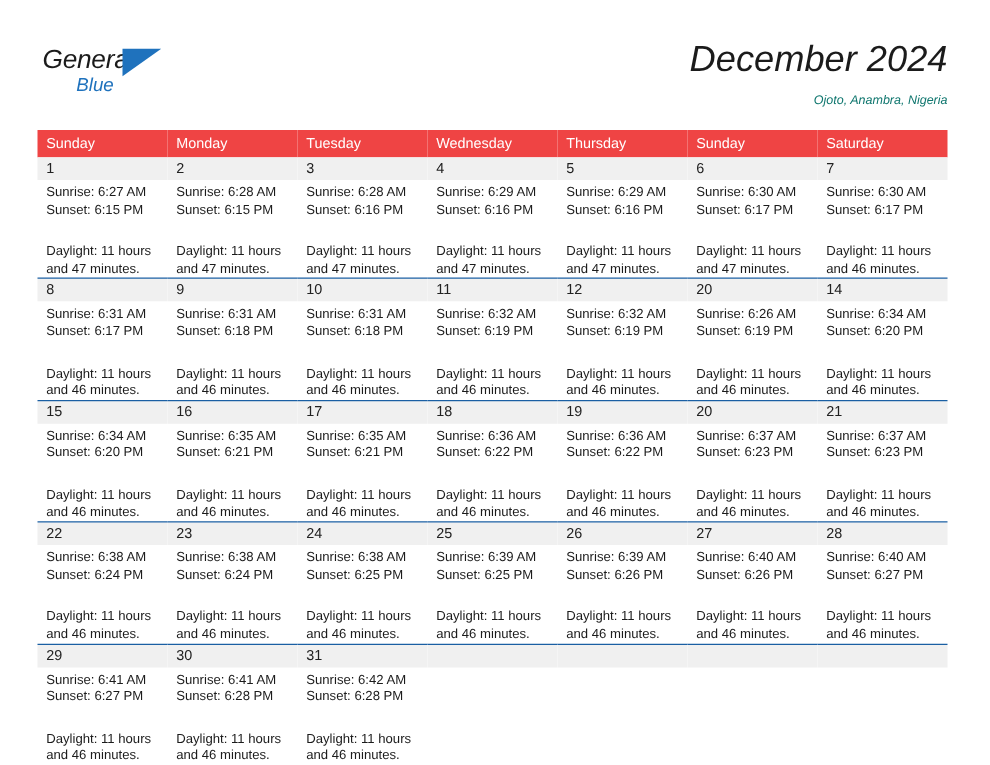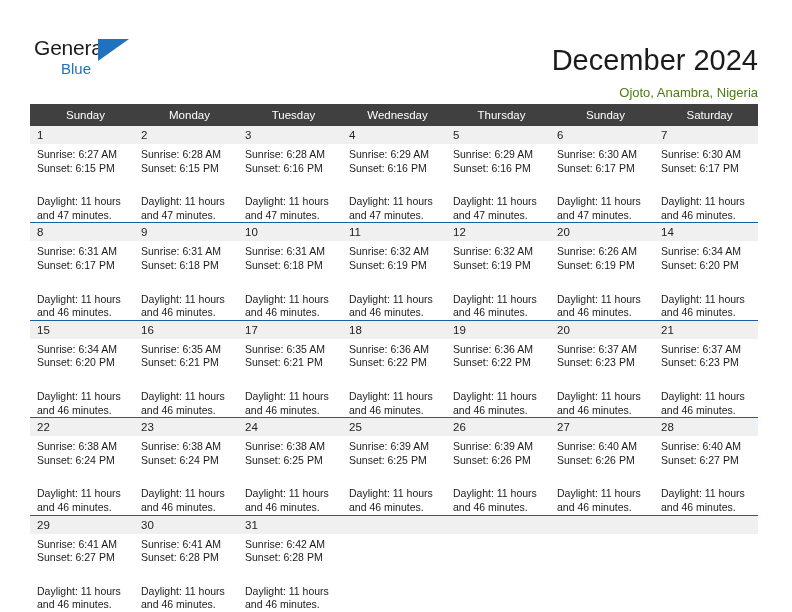"General" .top { font-style: none -> italic }
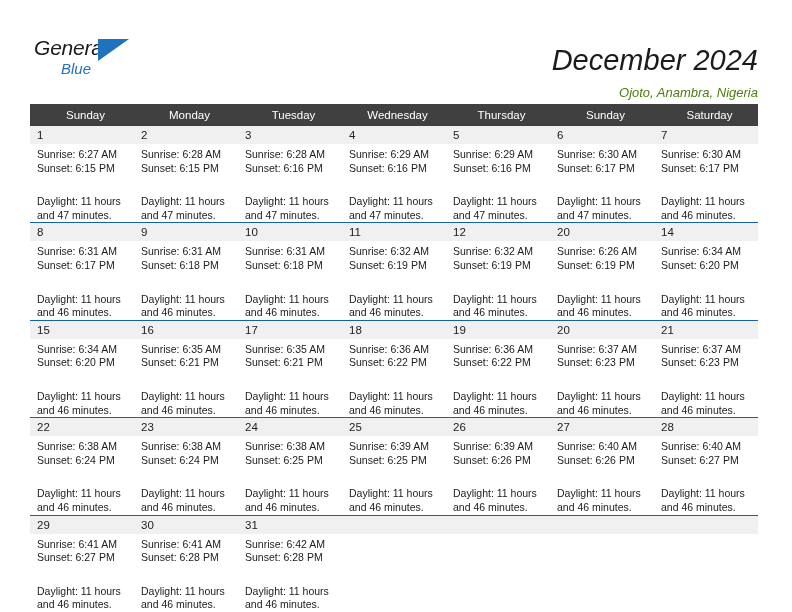"December 2024" .title-block { top: 42px -> 30px }
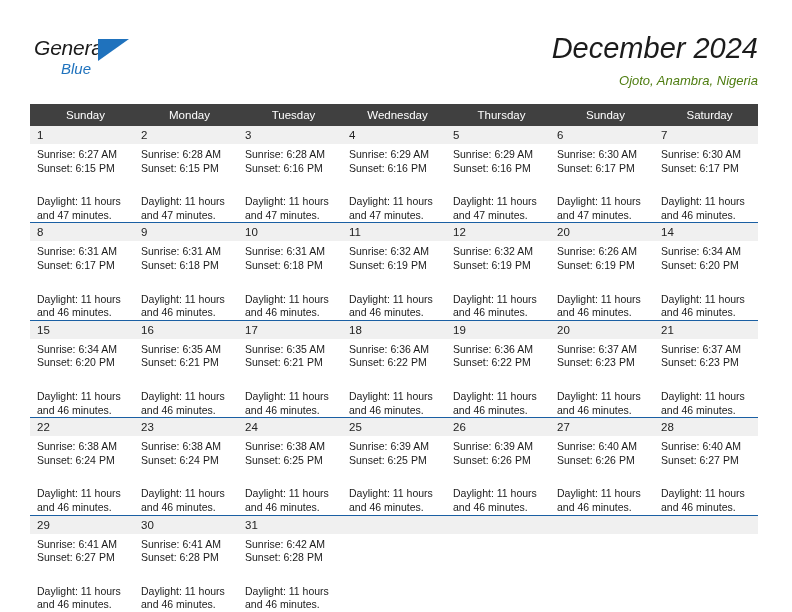"Ojoto, Anambra, Nigeria" .cal-sub { color: #4d7c0f -> #0f766e; font-size: 13px -> 10px }
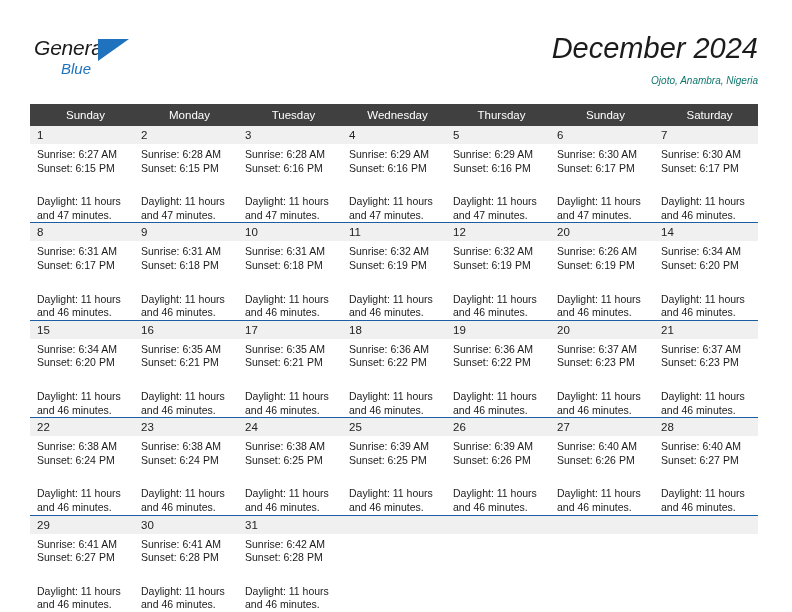"Sunday" .cal th { background: #404040 -> #ef4444; text-align: center -> left }
